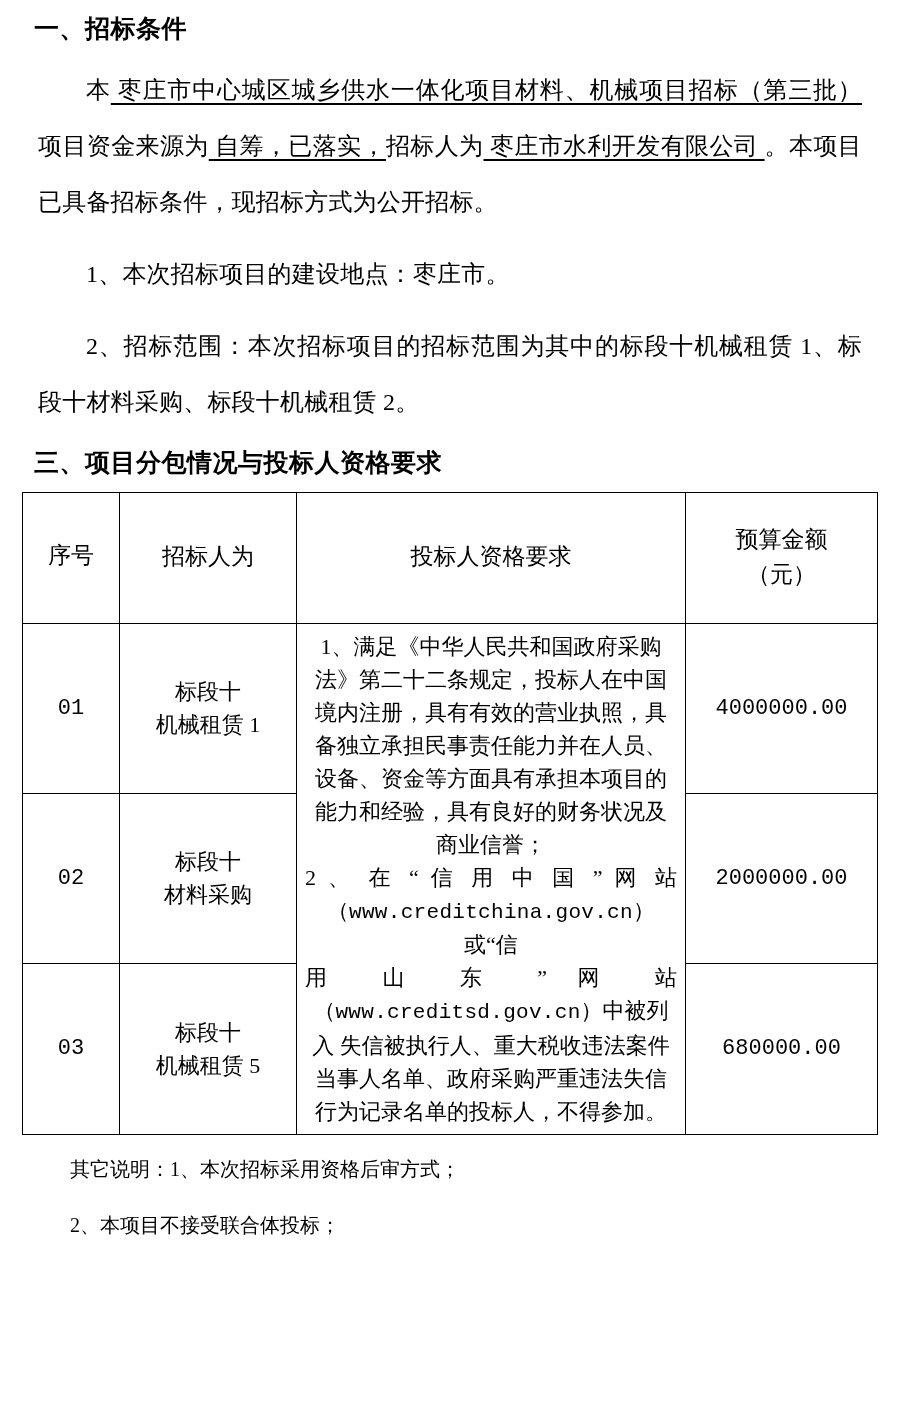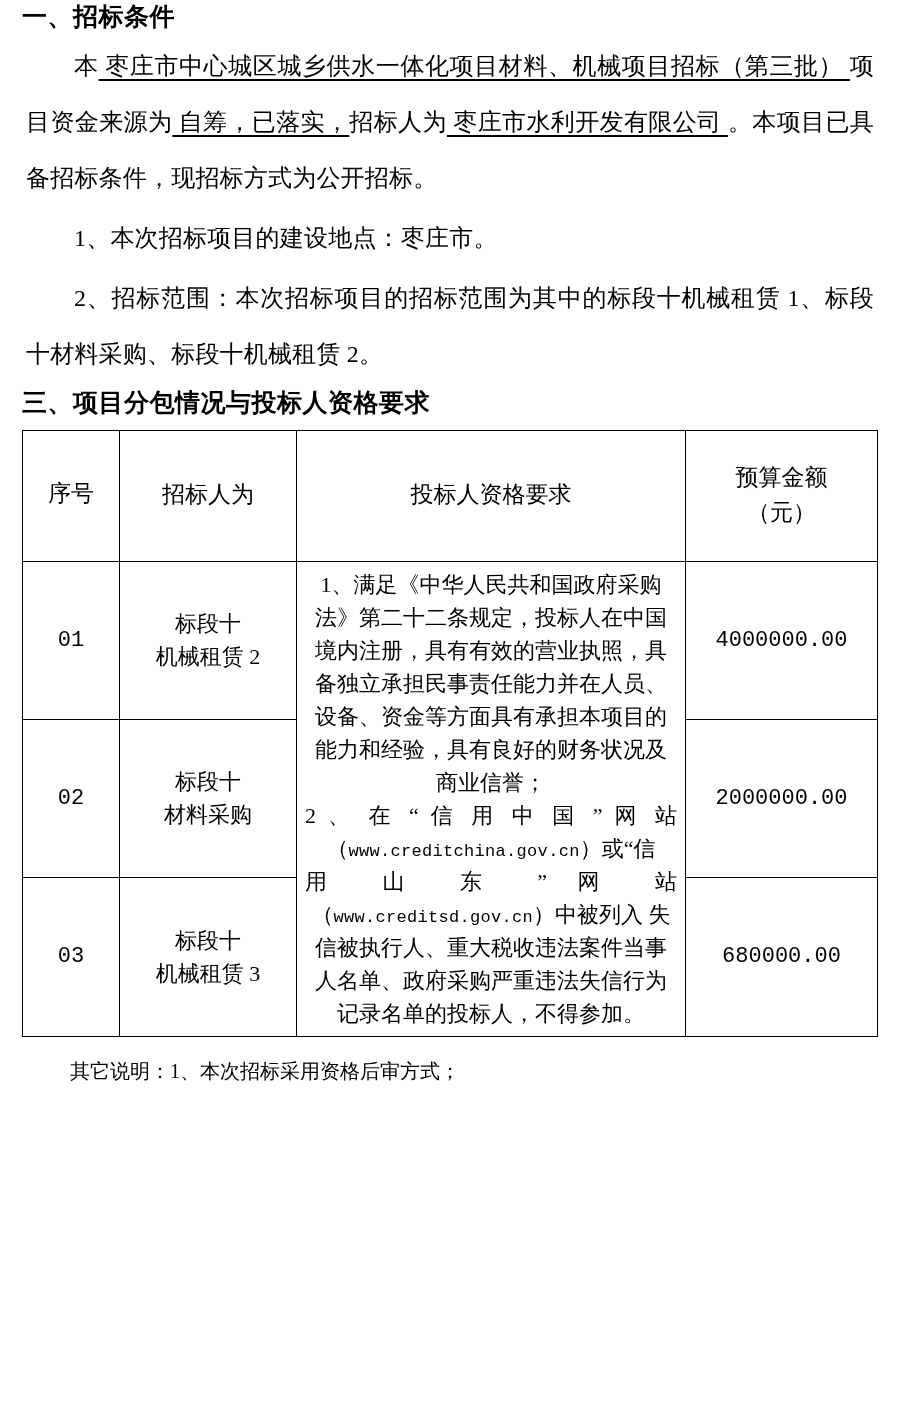"一、招标条件" h2.section-heading { margin: 0 -> 12px }
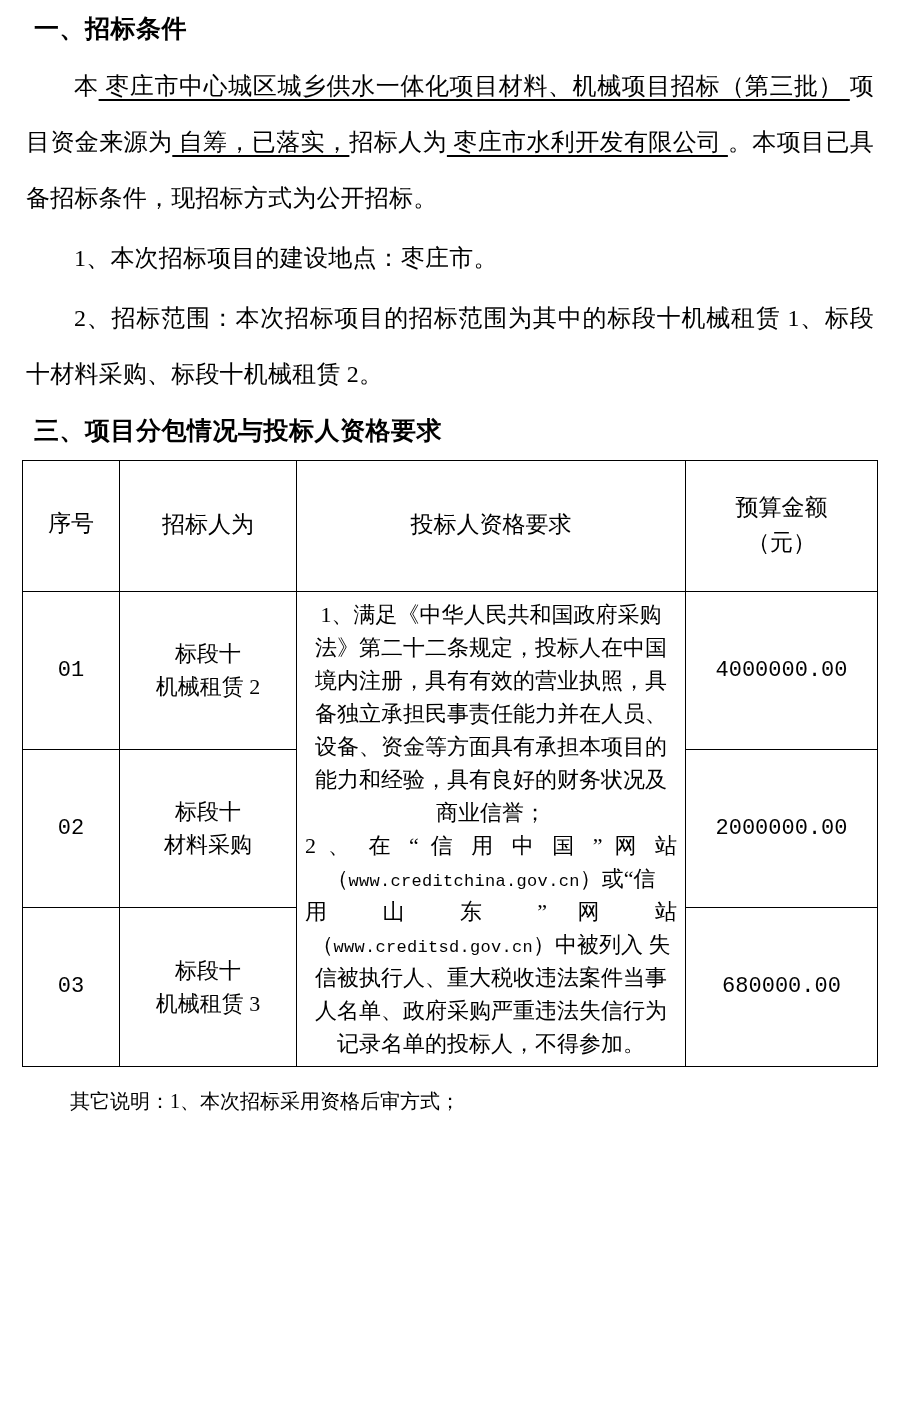"本 枣庄市中心城区城乡供水一体化项目材料、机械项目招标（第三批） 项目资金来源为" p.para { margin: 4px -> 16px }
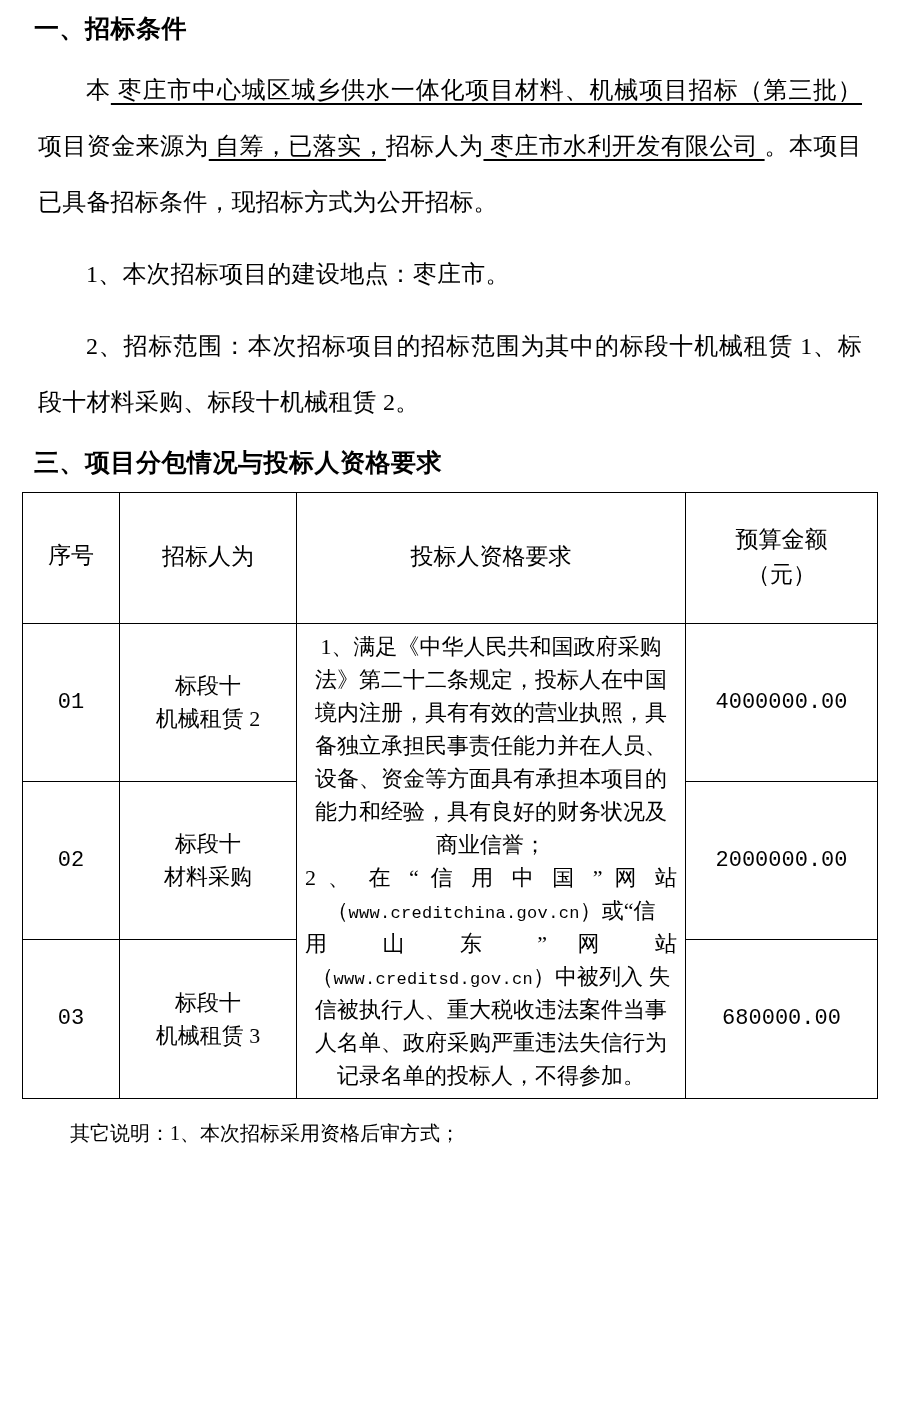"机械租赁 2" span { text: 2 -> 1 }
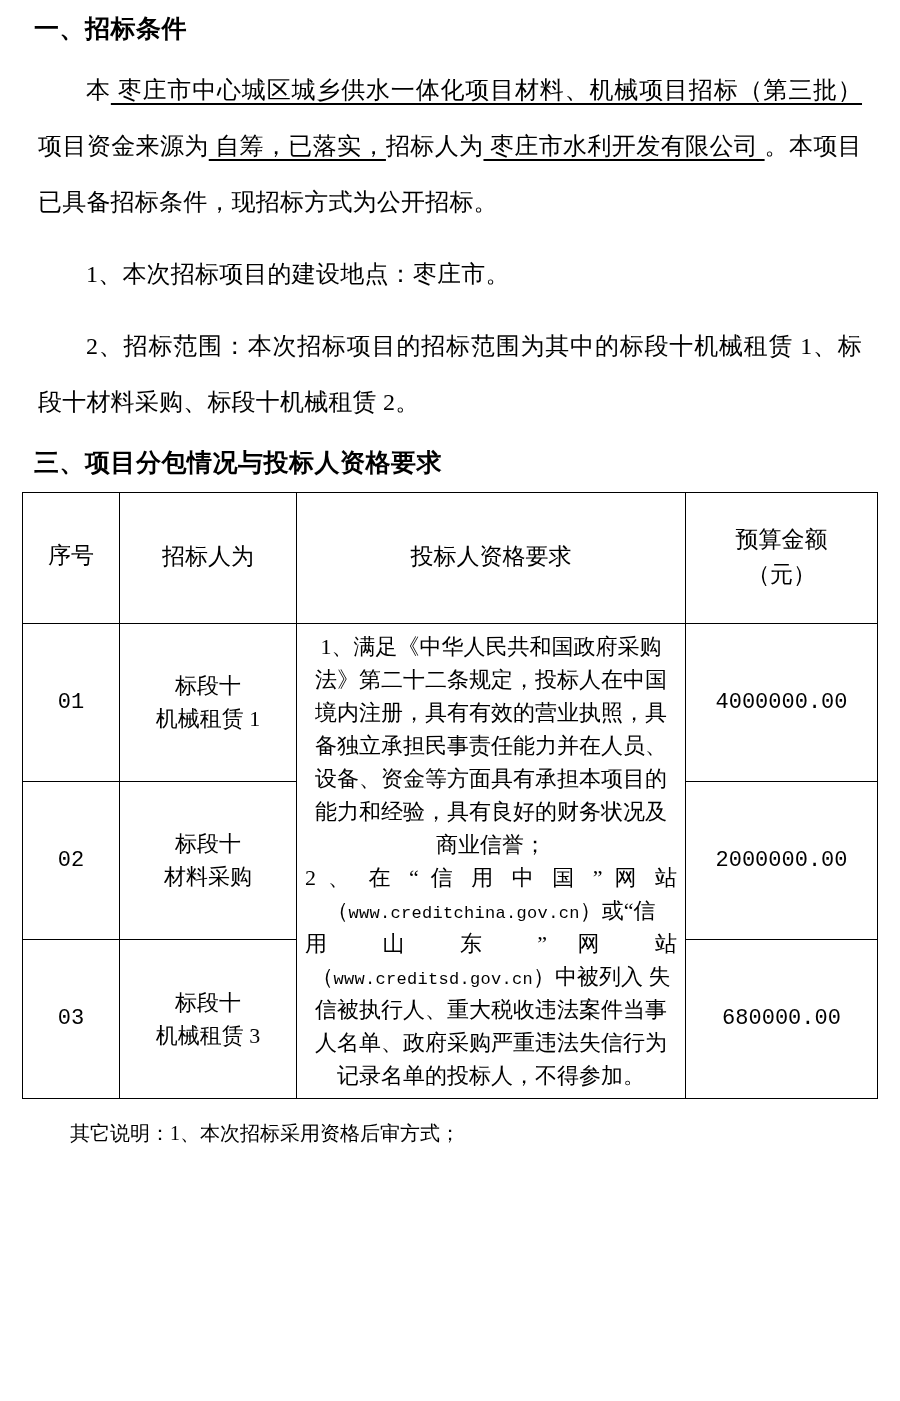"www.creditchina.gov.cn" .req-cell .mono { font-size: 17px -> 21px }
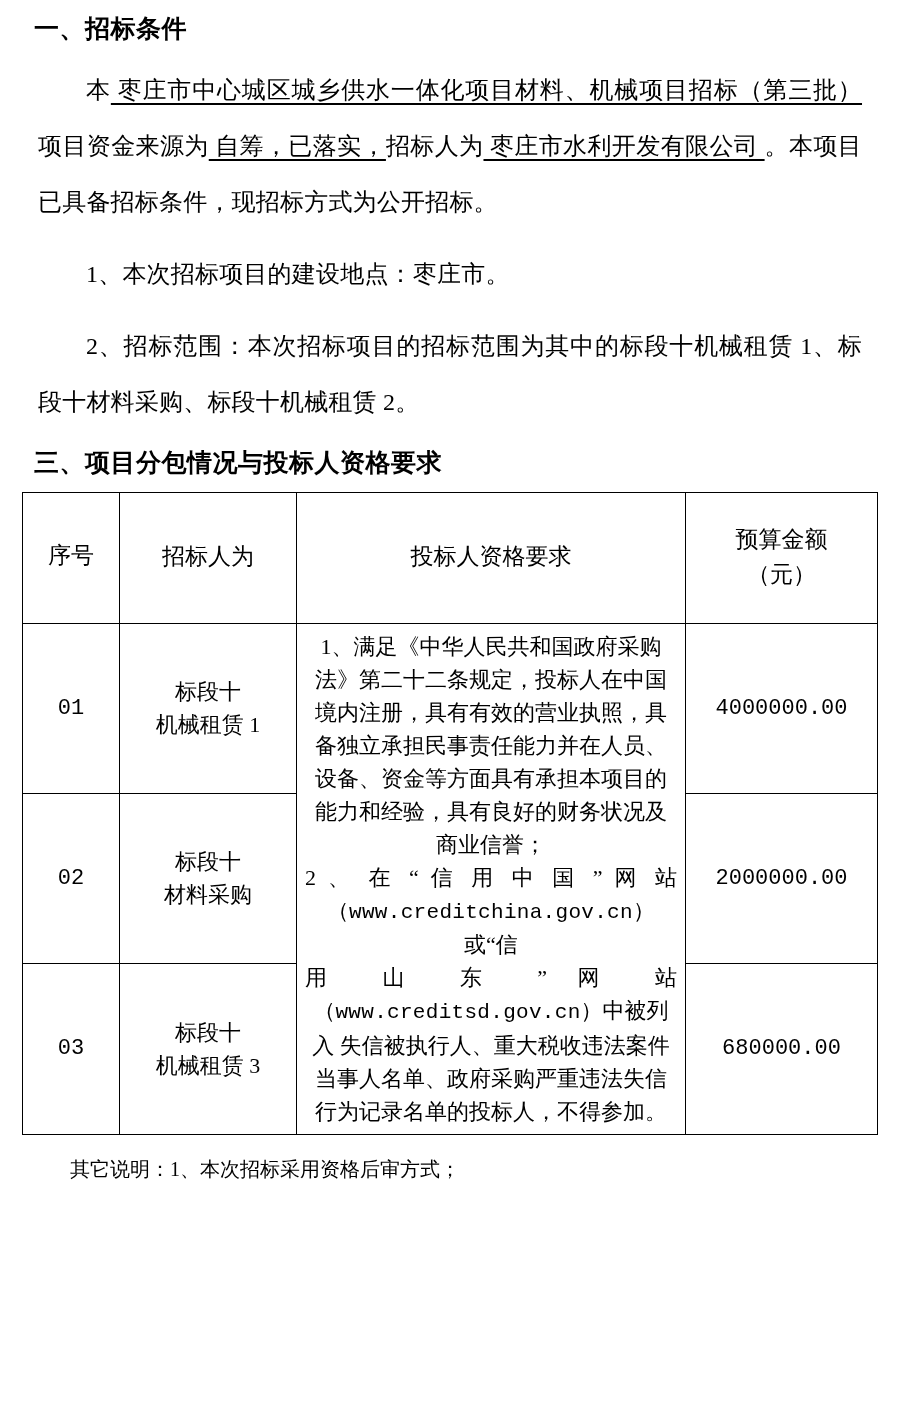"机械租赁 3" span { text: 3 -> 5 }
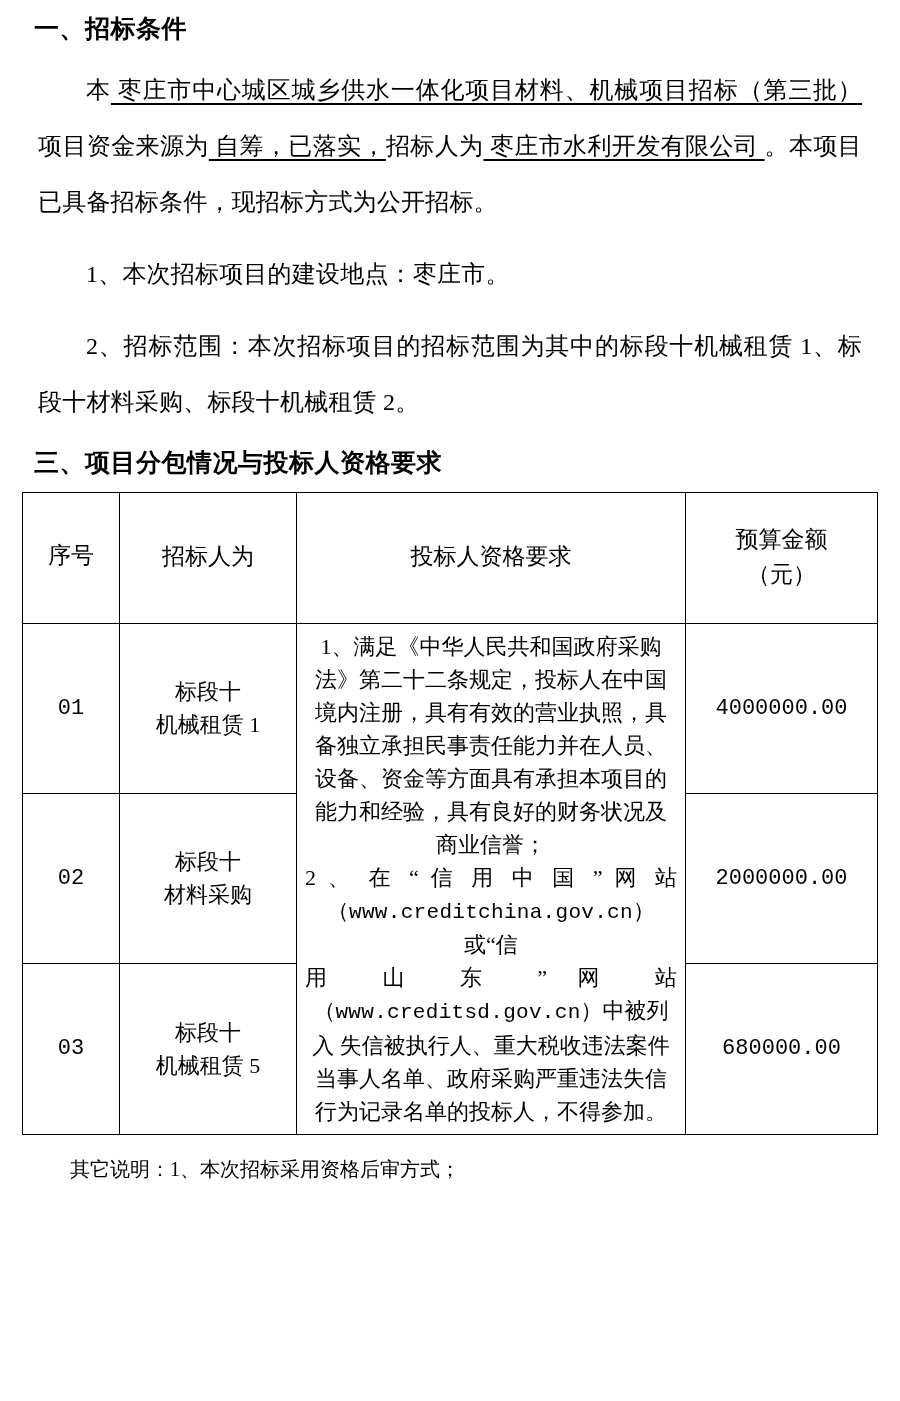"2、本项目不接受联合体投标；" p { html: none -> <p>2、本项目不接受联合体投标；</p> }
